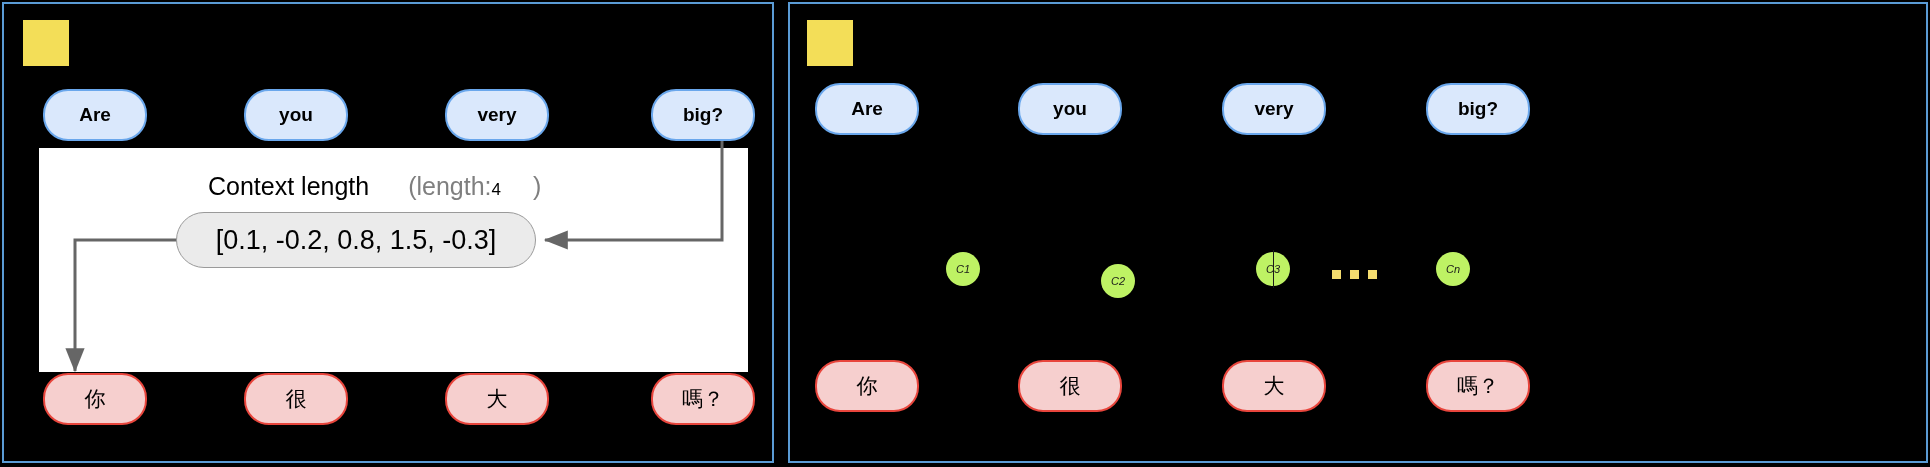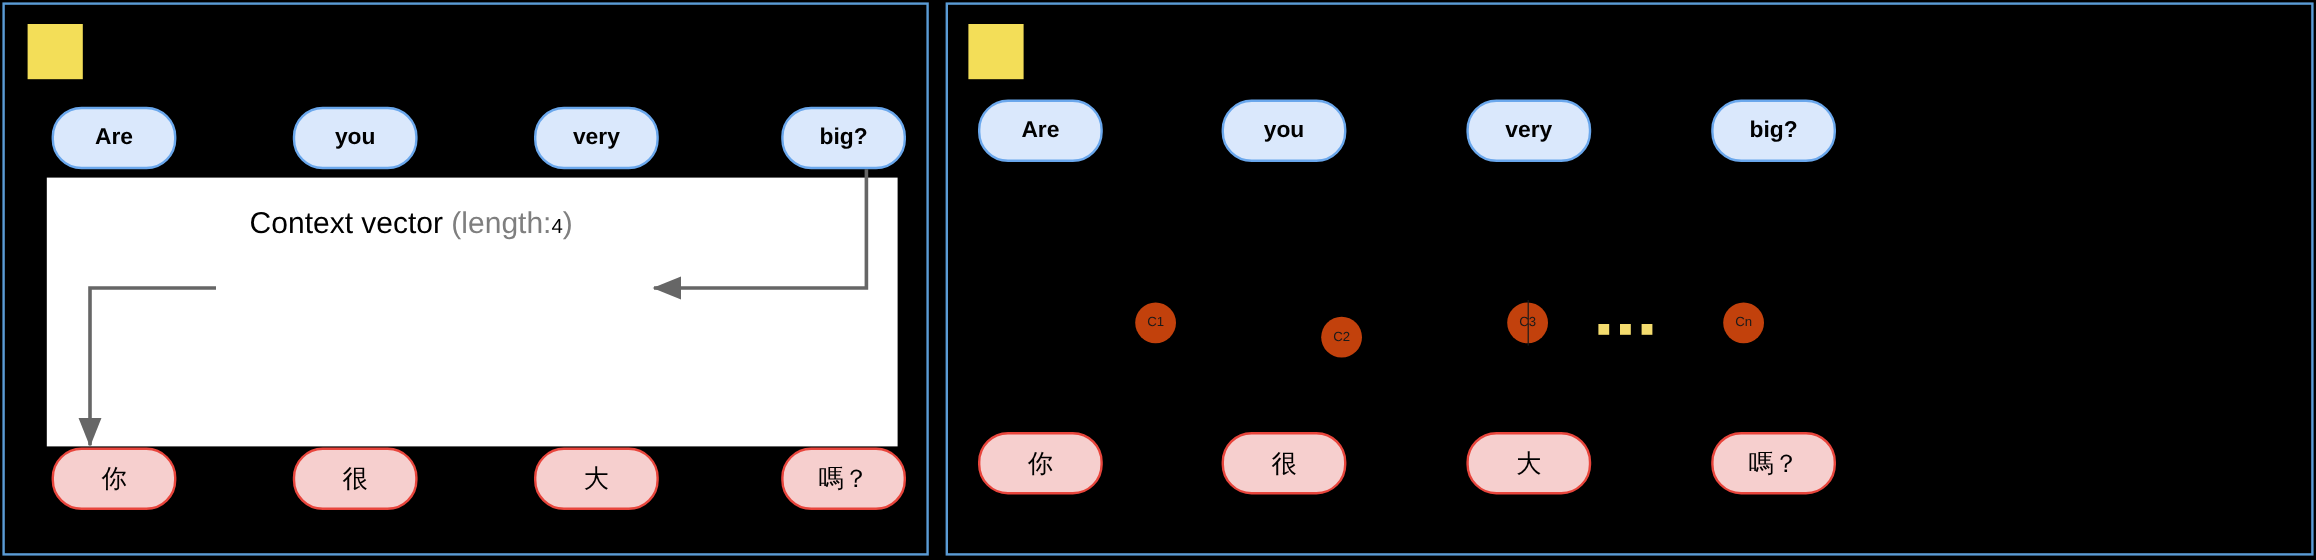"Context vector" span { text: vector -> length }
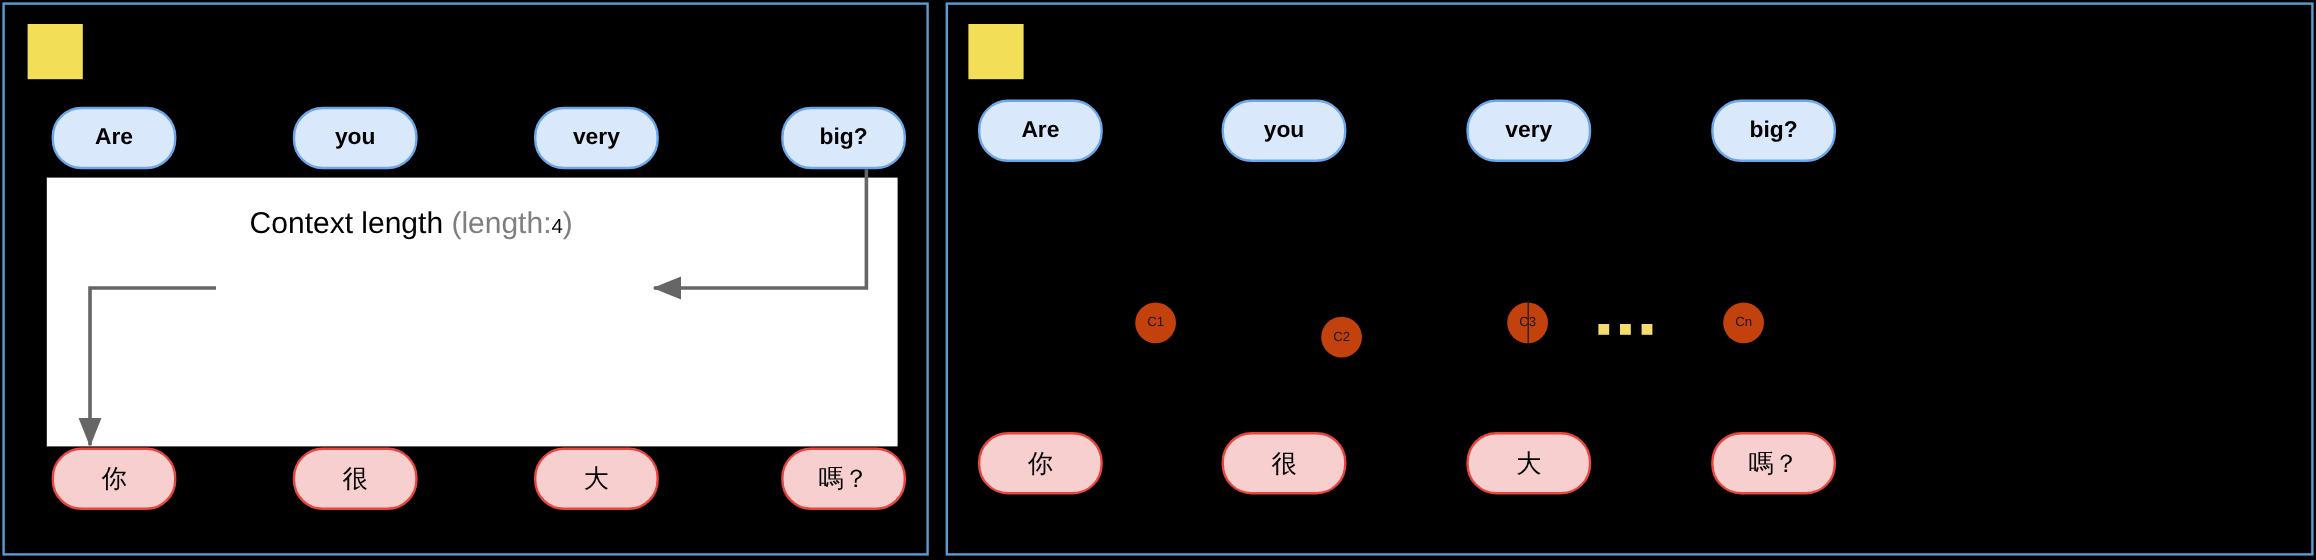"(length:" .cv-label .muted { margin-left: none -> 32px }
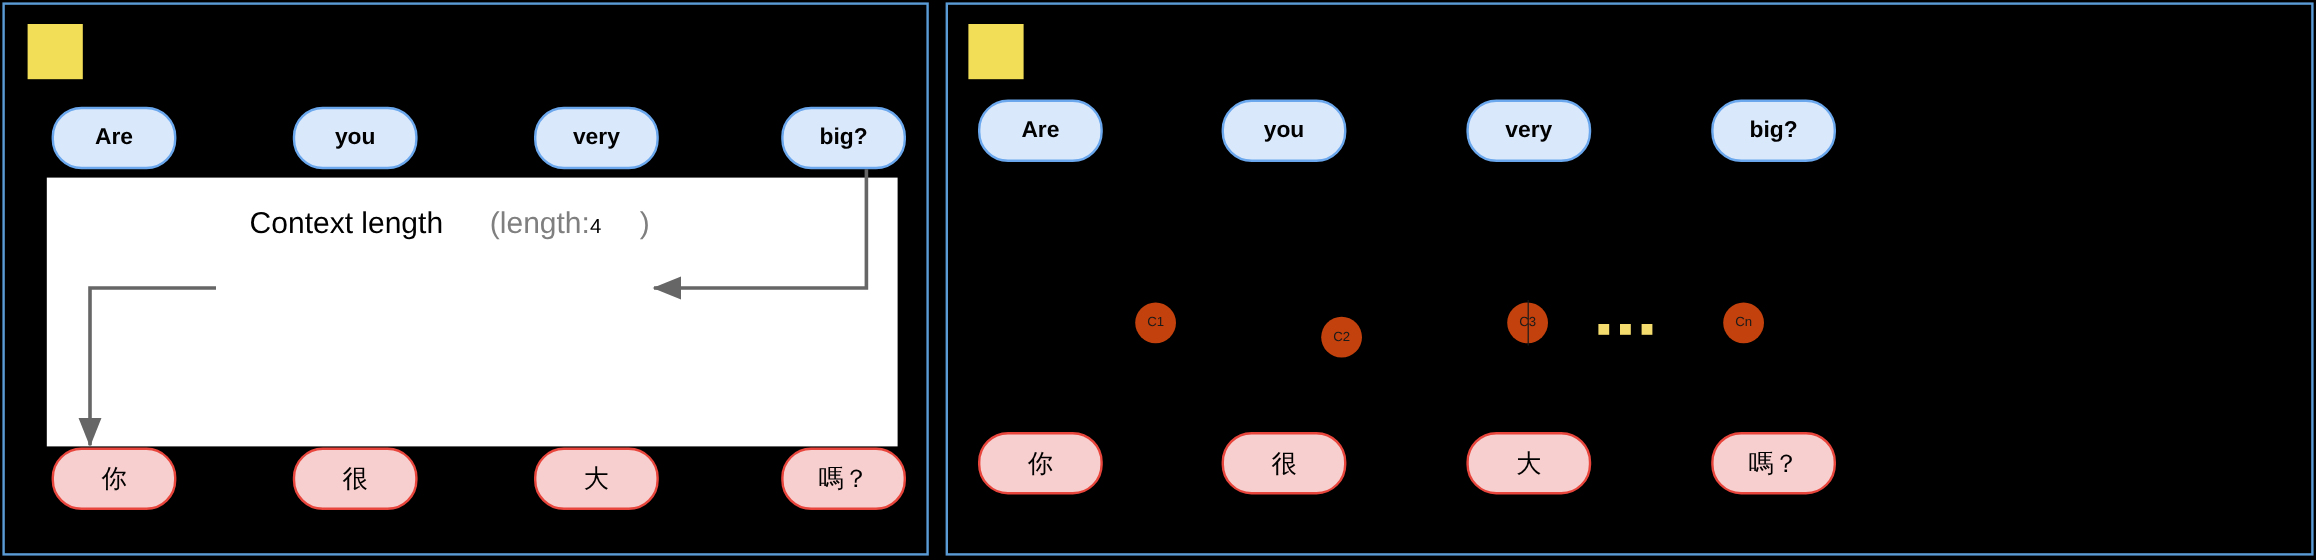"[0.1, -0.2, 0.8, 1.5, -0.3]" div.pill { html: none -> <div>[0.1, -0.2, 0.8, 1.5, -0.3]</div> }
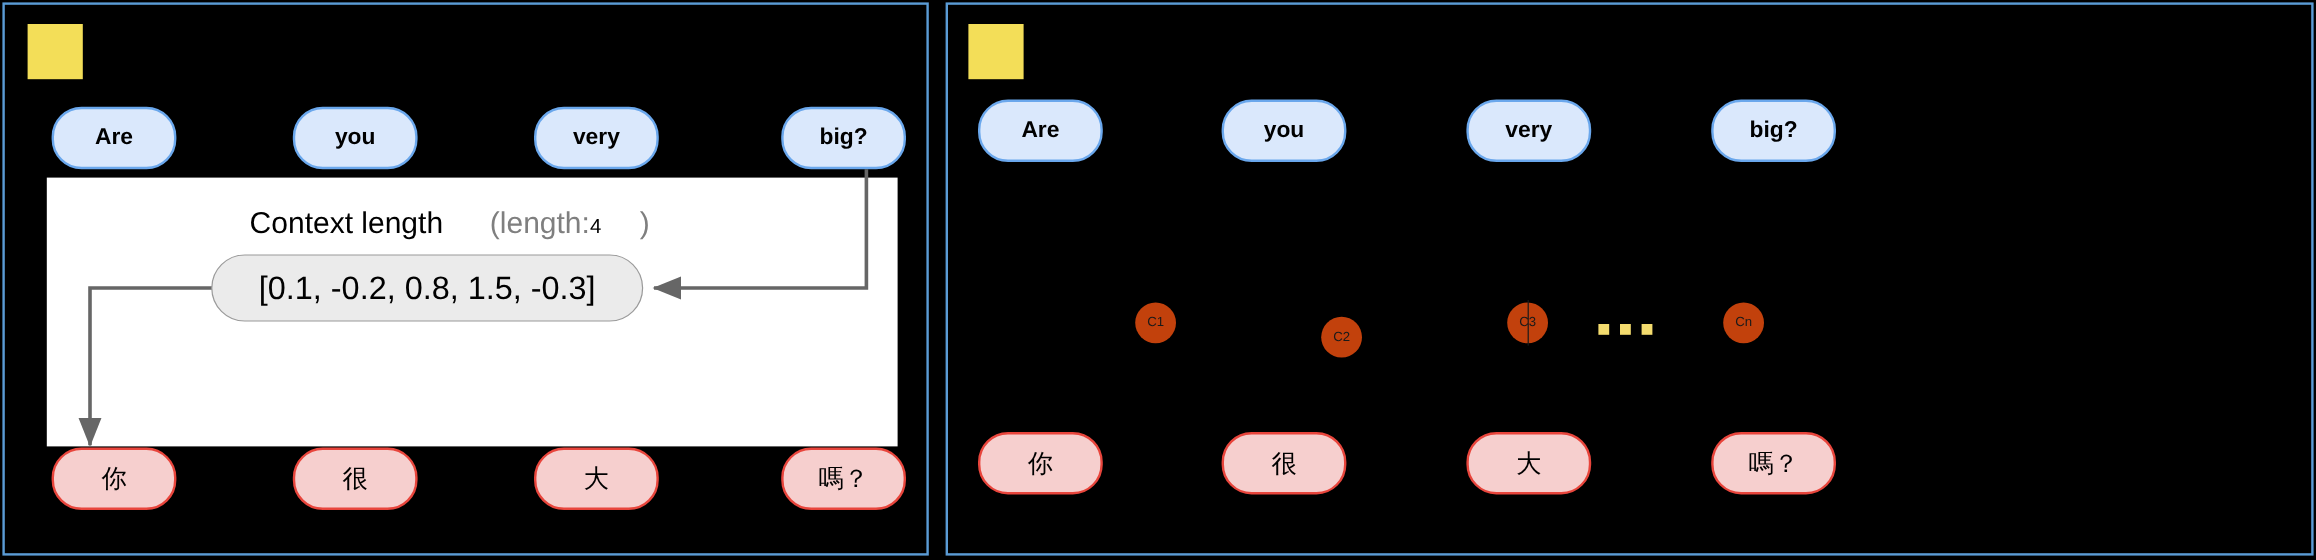"C1" .circ { background: #c2410c -> #bef264; font-style: none -> italic }
